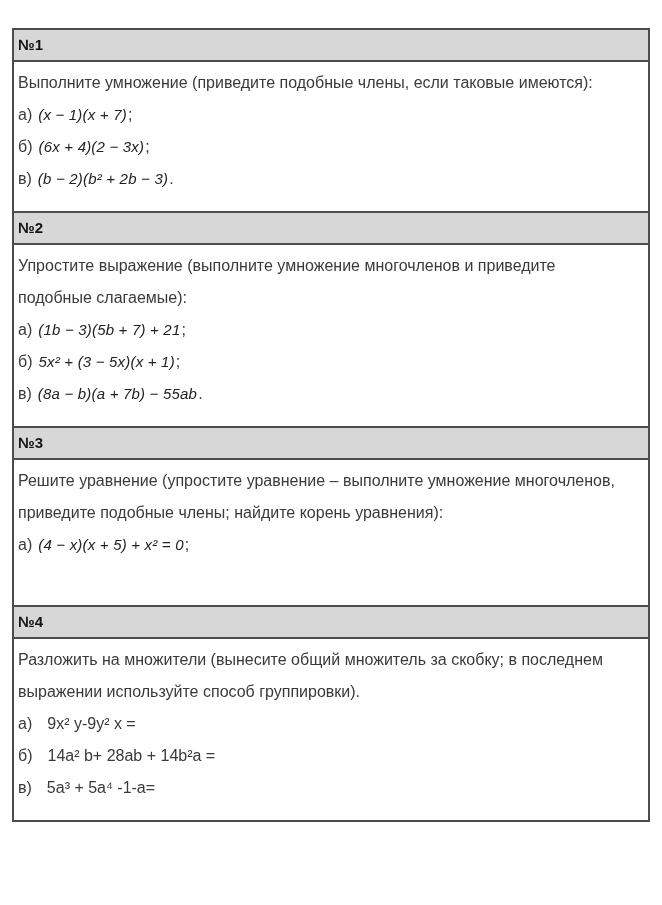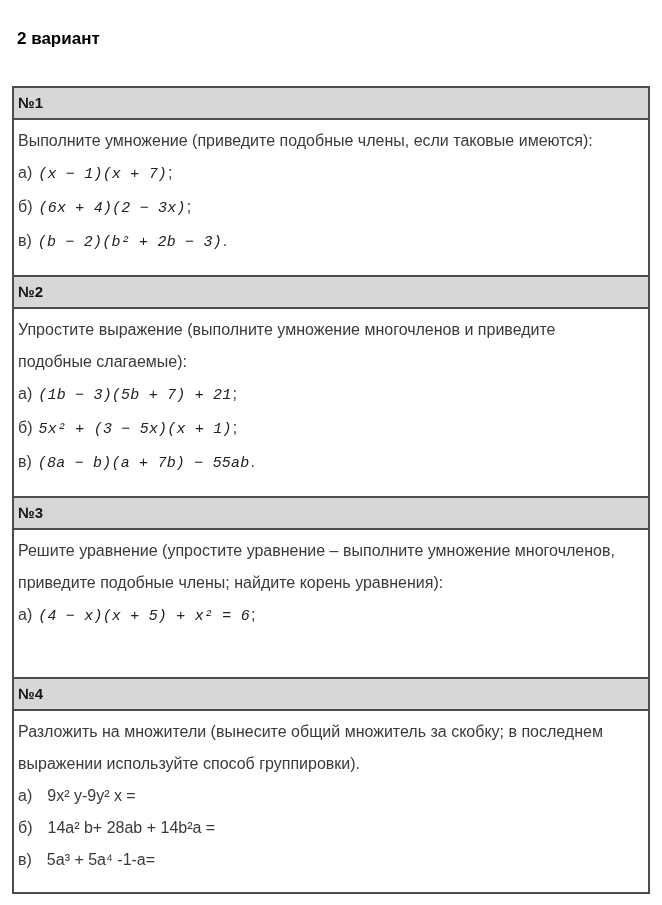"2 вариант" h1.title { html: <h1>2 вариант</h1> -> none }
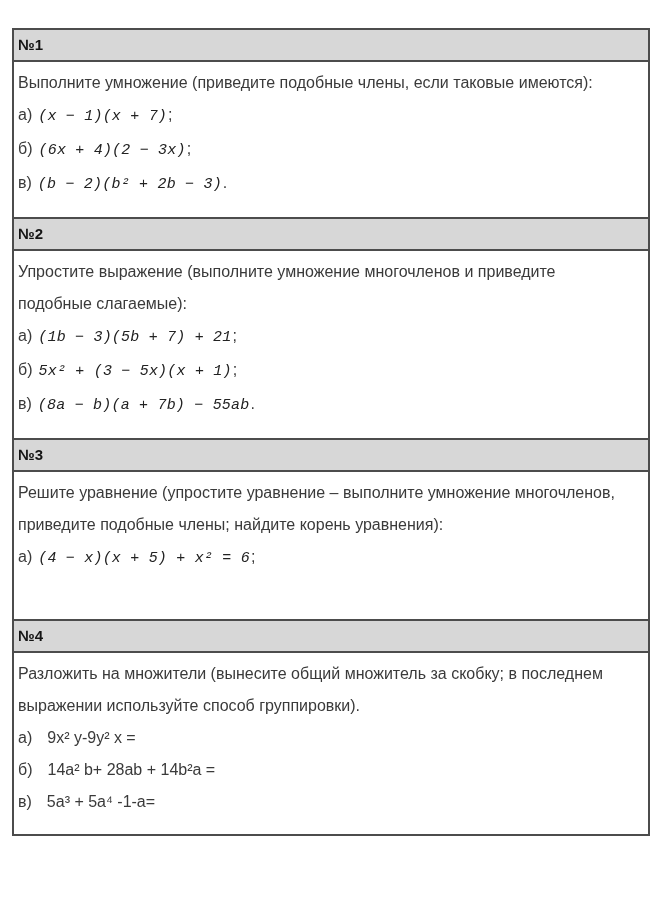"(x − 1)(x + 7)" .math-expr { font-family: Liberation Mono, monospace -> Liberation Sans, sans-serif }
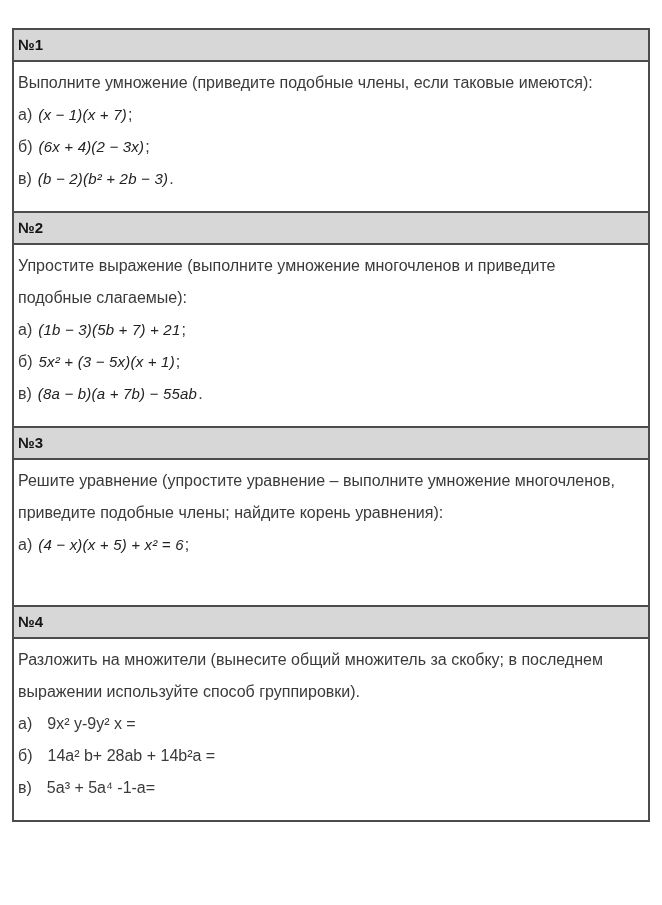"(4 − x)(x + 5)" span.math-expr { text: 6 -> 0 }
